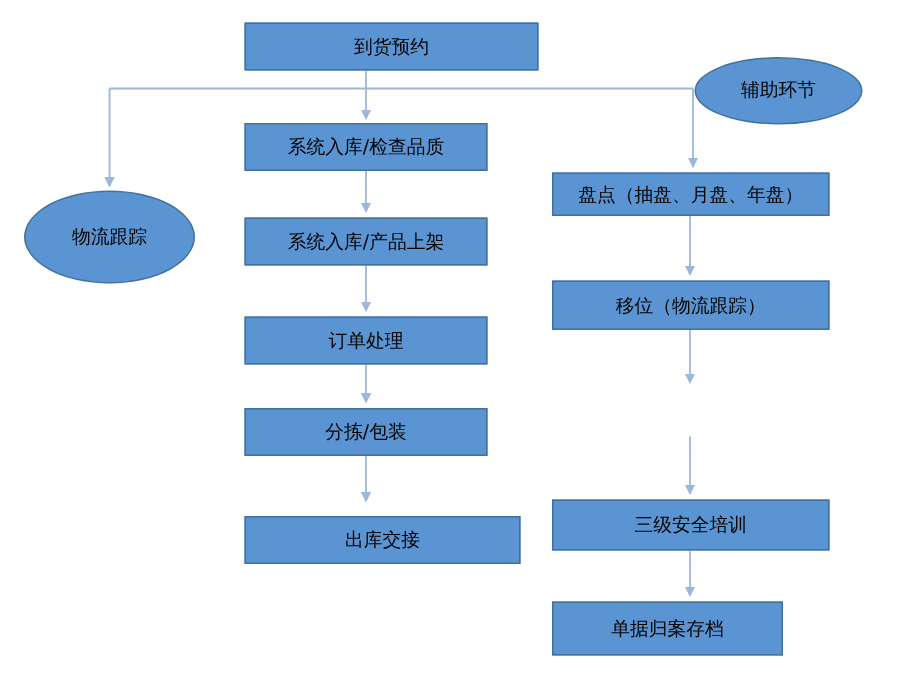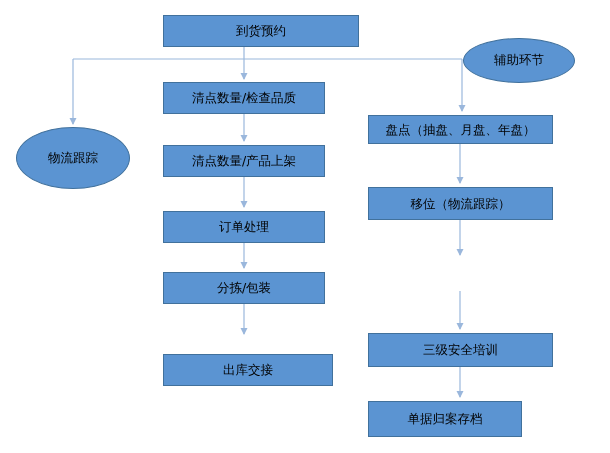"清点数量/检查品质" span { text: 清点数量/ -> 系统入库/ }
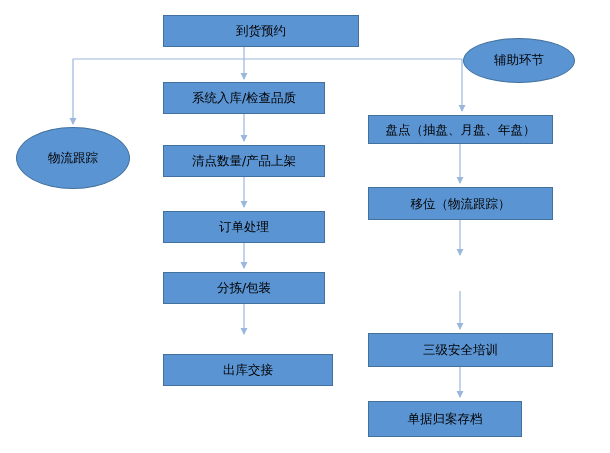"清点数量/产品上架" span { text: 清点数量/ -> 系统入库/ }
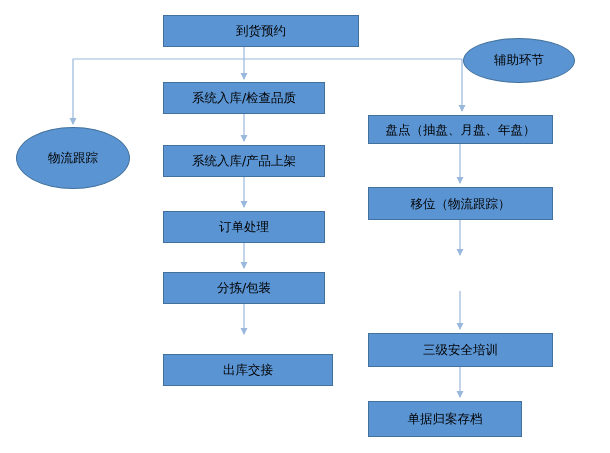"出库交接" div.rect-node { top: 354px -> 344px; width: 170px -> 184px }
